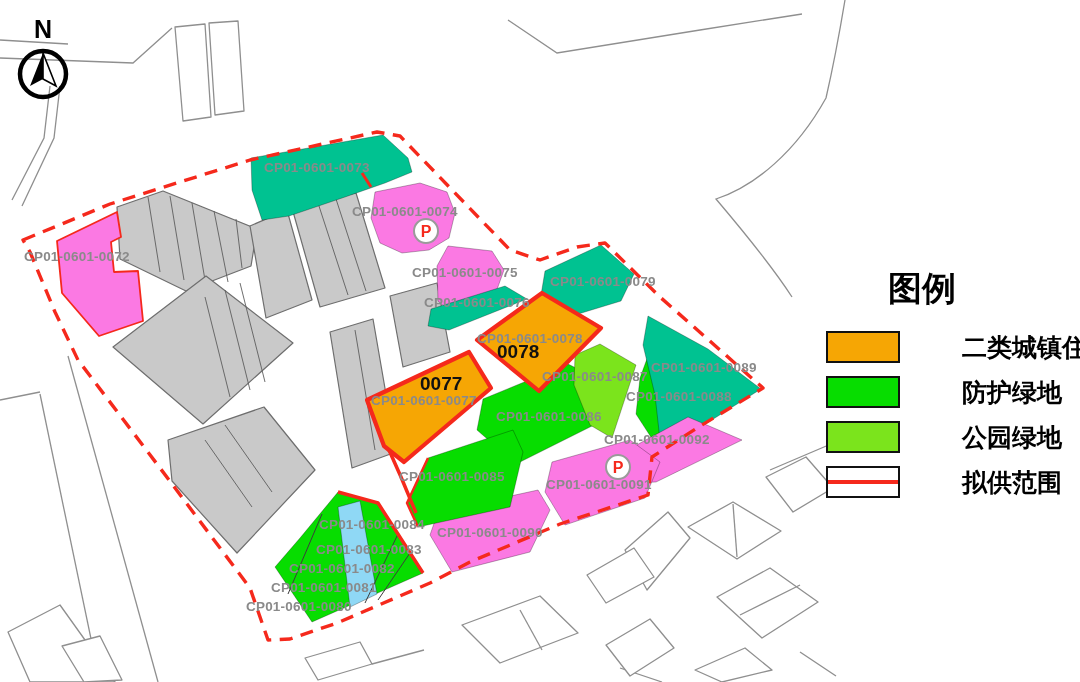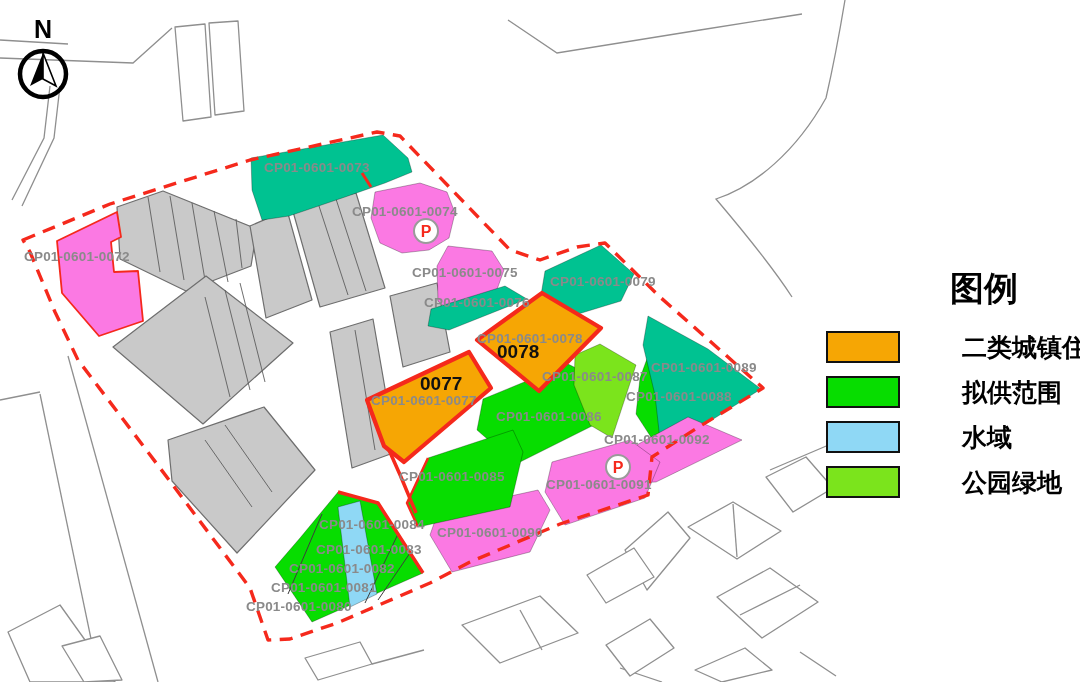"图例" #legend { text-align: center -> none }
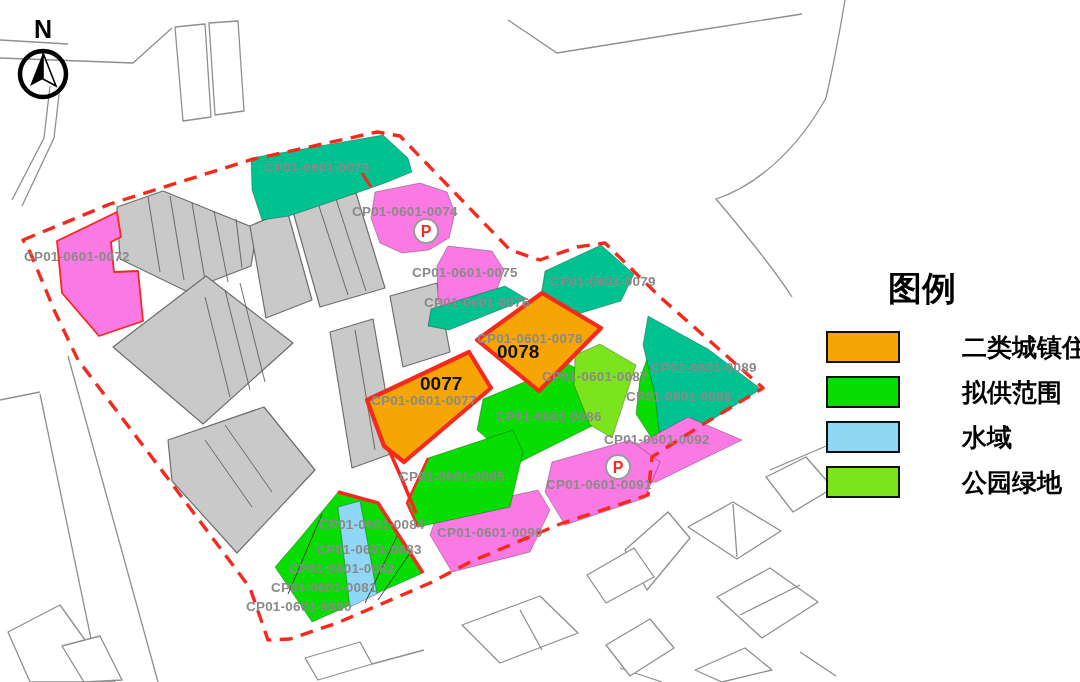"拟供范围" span.lg-label { text: 拟供范围 -> 防护绿地 }
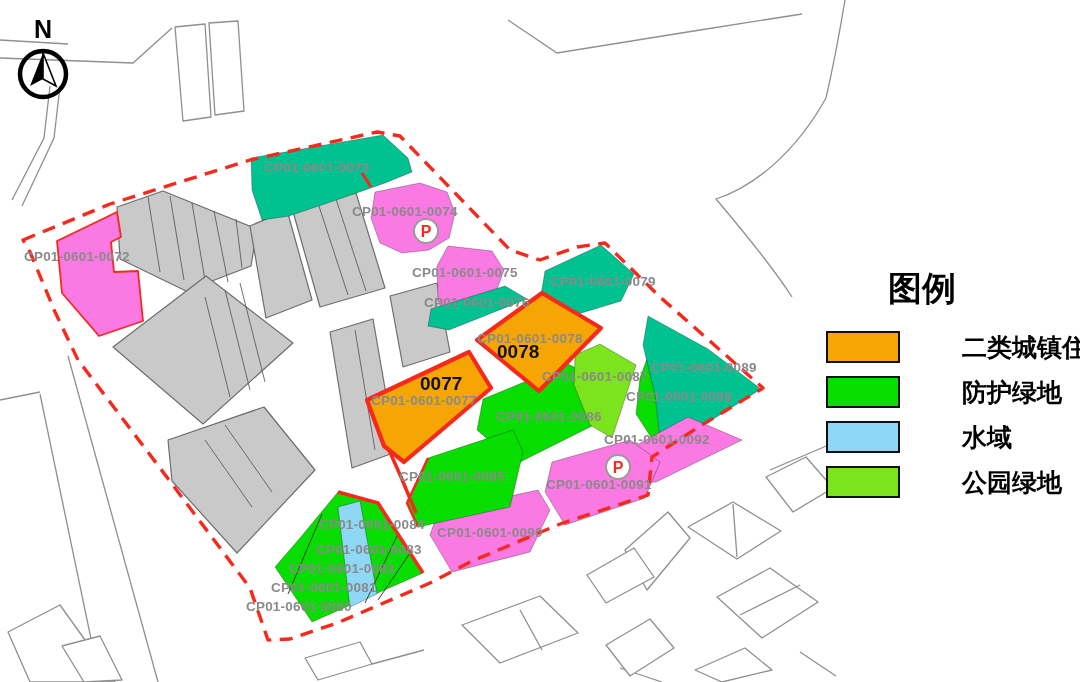"水域" div.lg-row { html: <div> <span></span> <span>水域</span> </div> -> none }
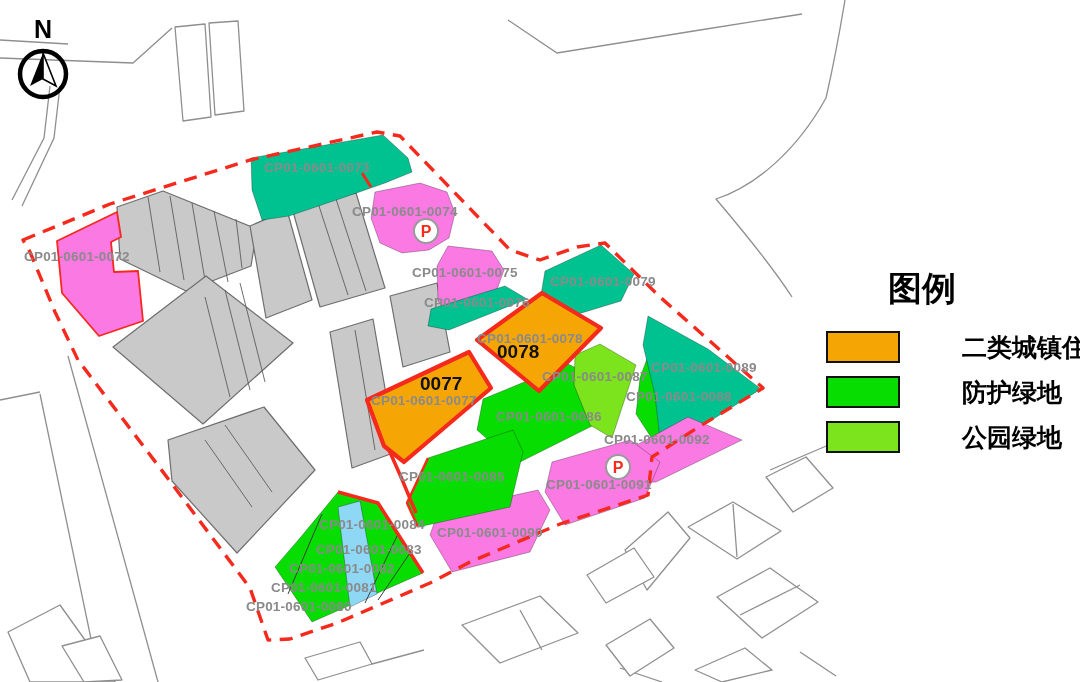"拟供范围" div.lg-row { html: none -> <div> <span></span> <span>拟供范围</span> </div> }
